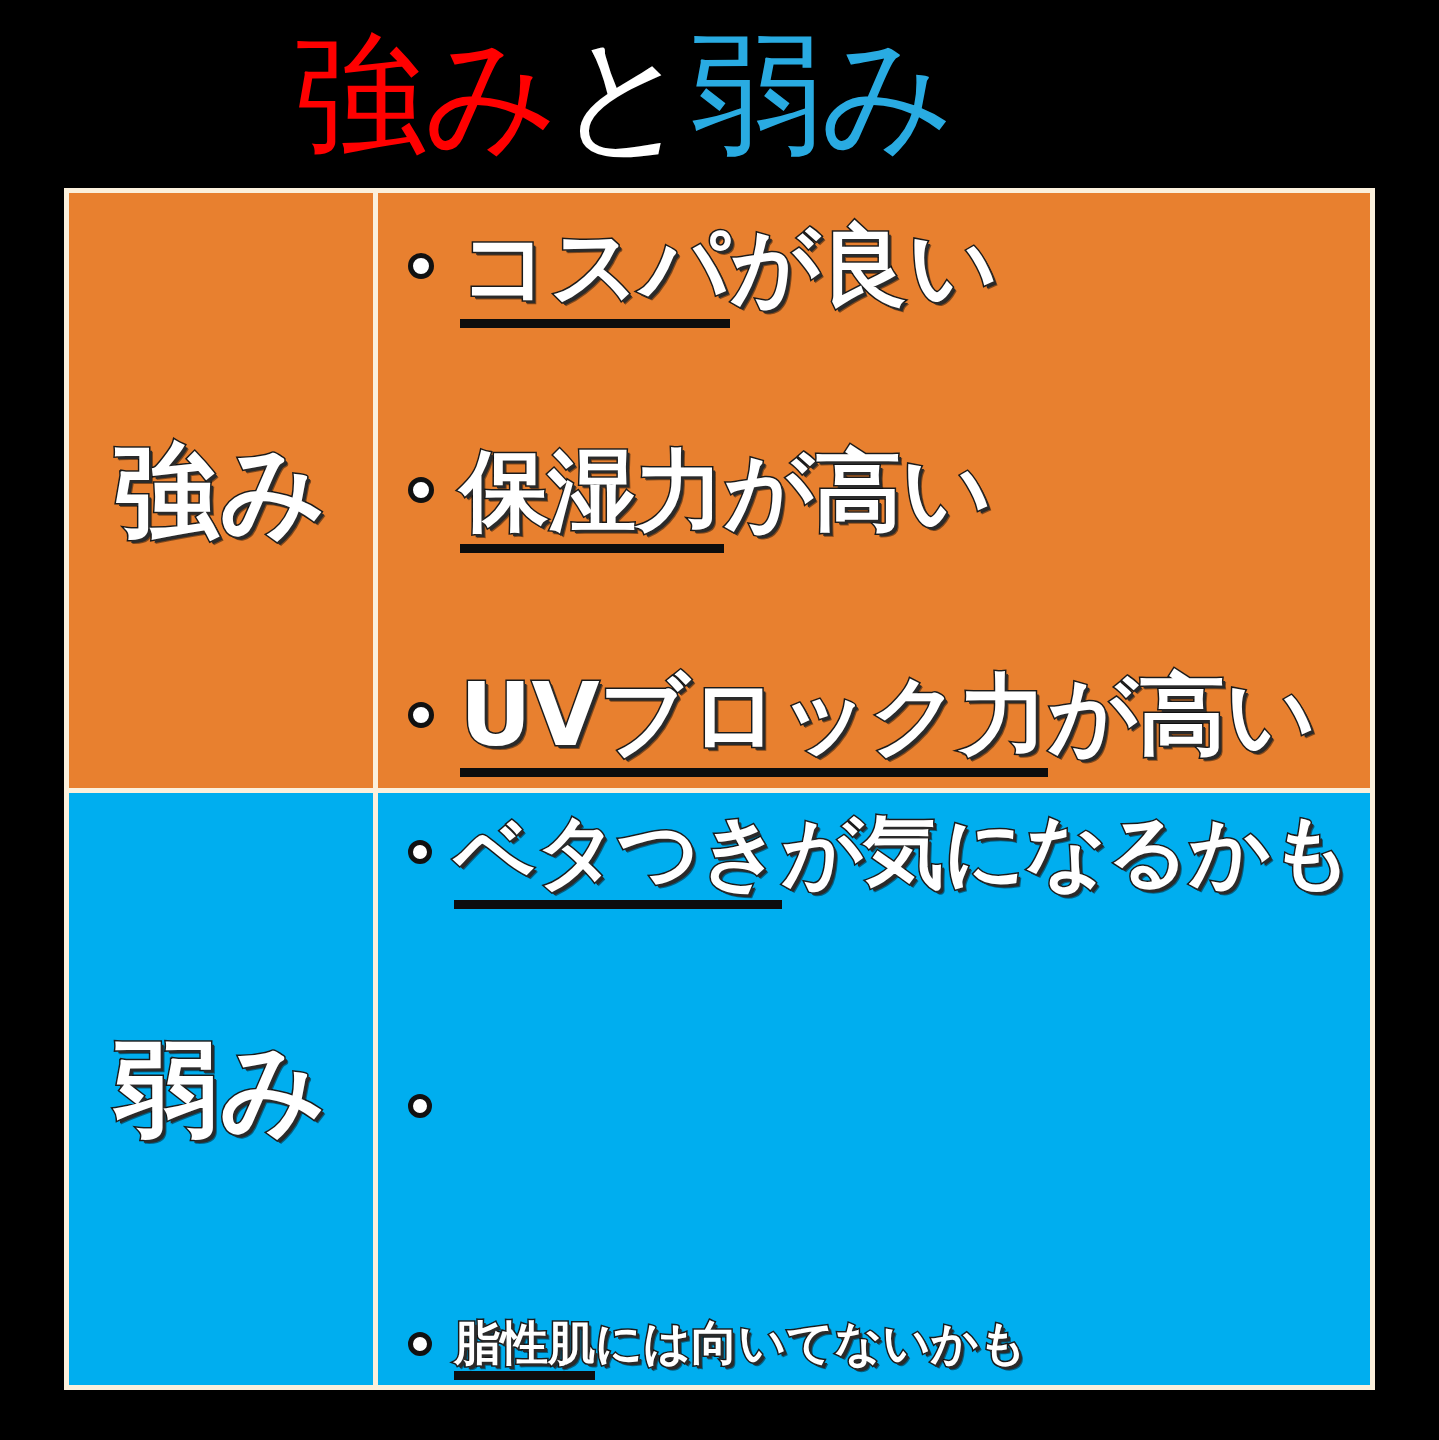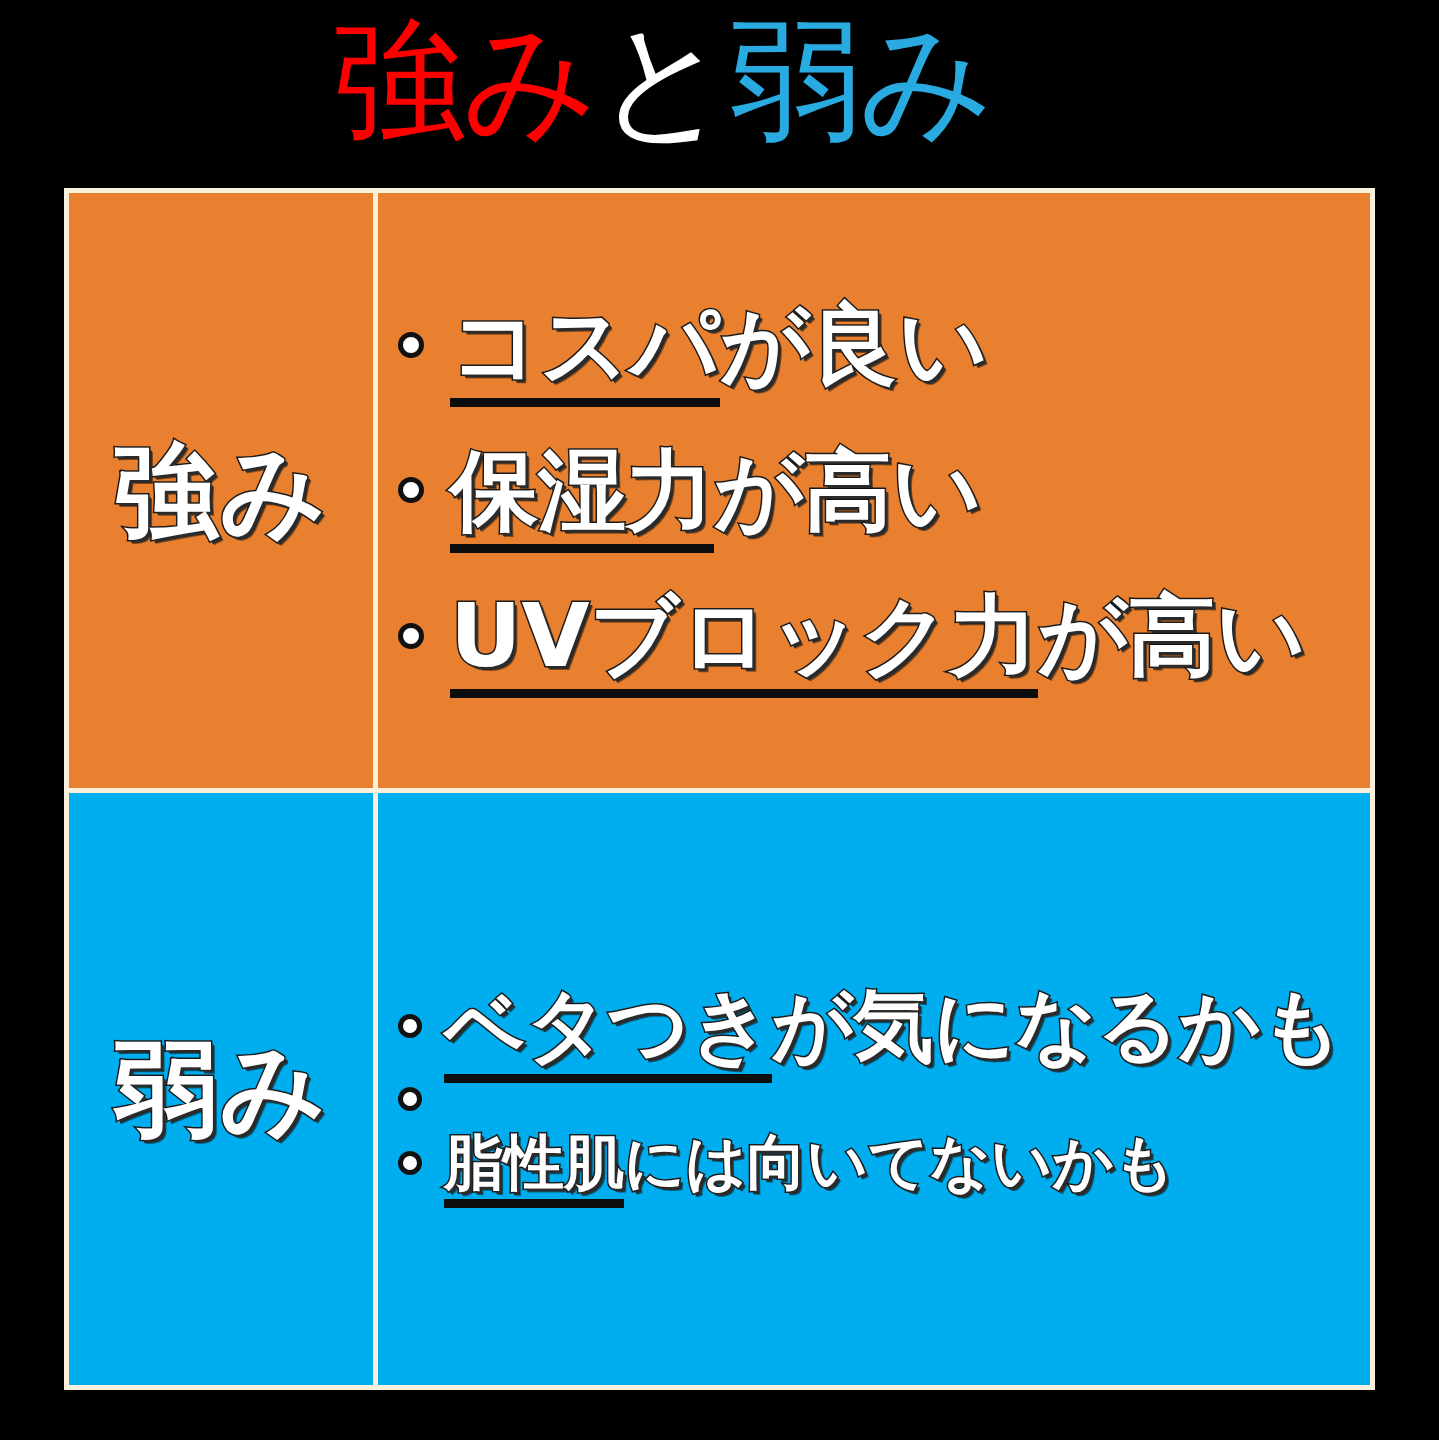"強みと弱み" #title-area { align-items: flex-start -> center; margin-left: 39px -> none }
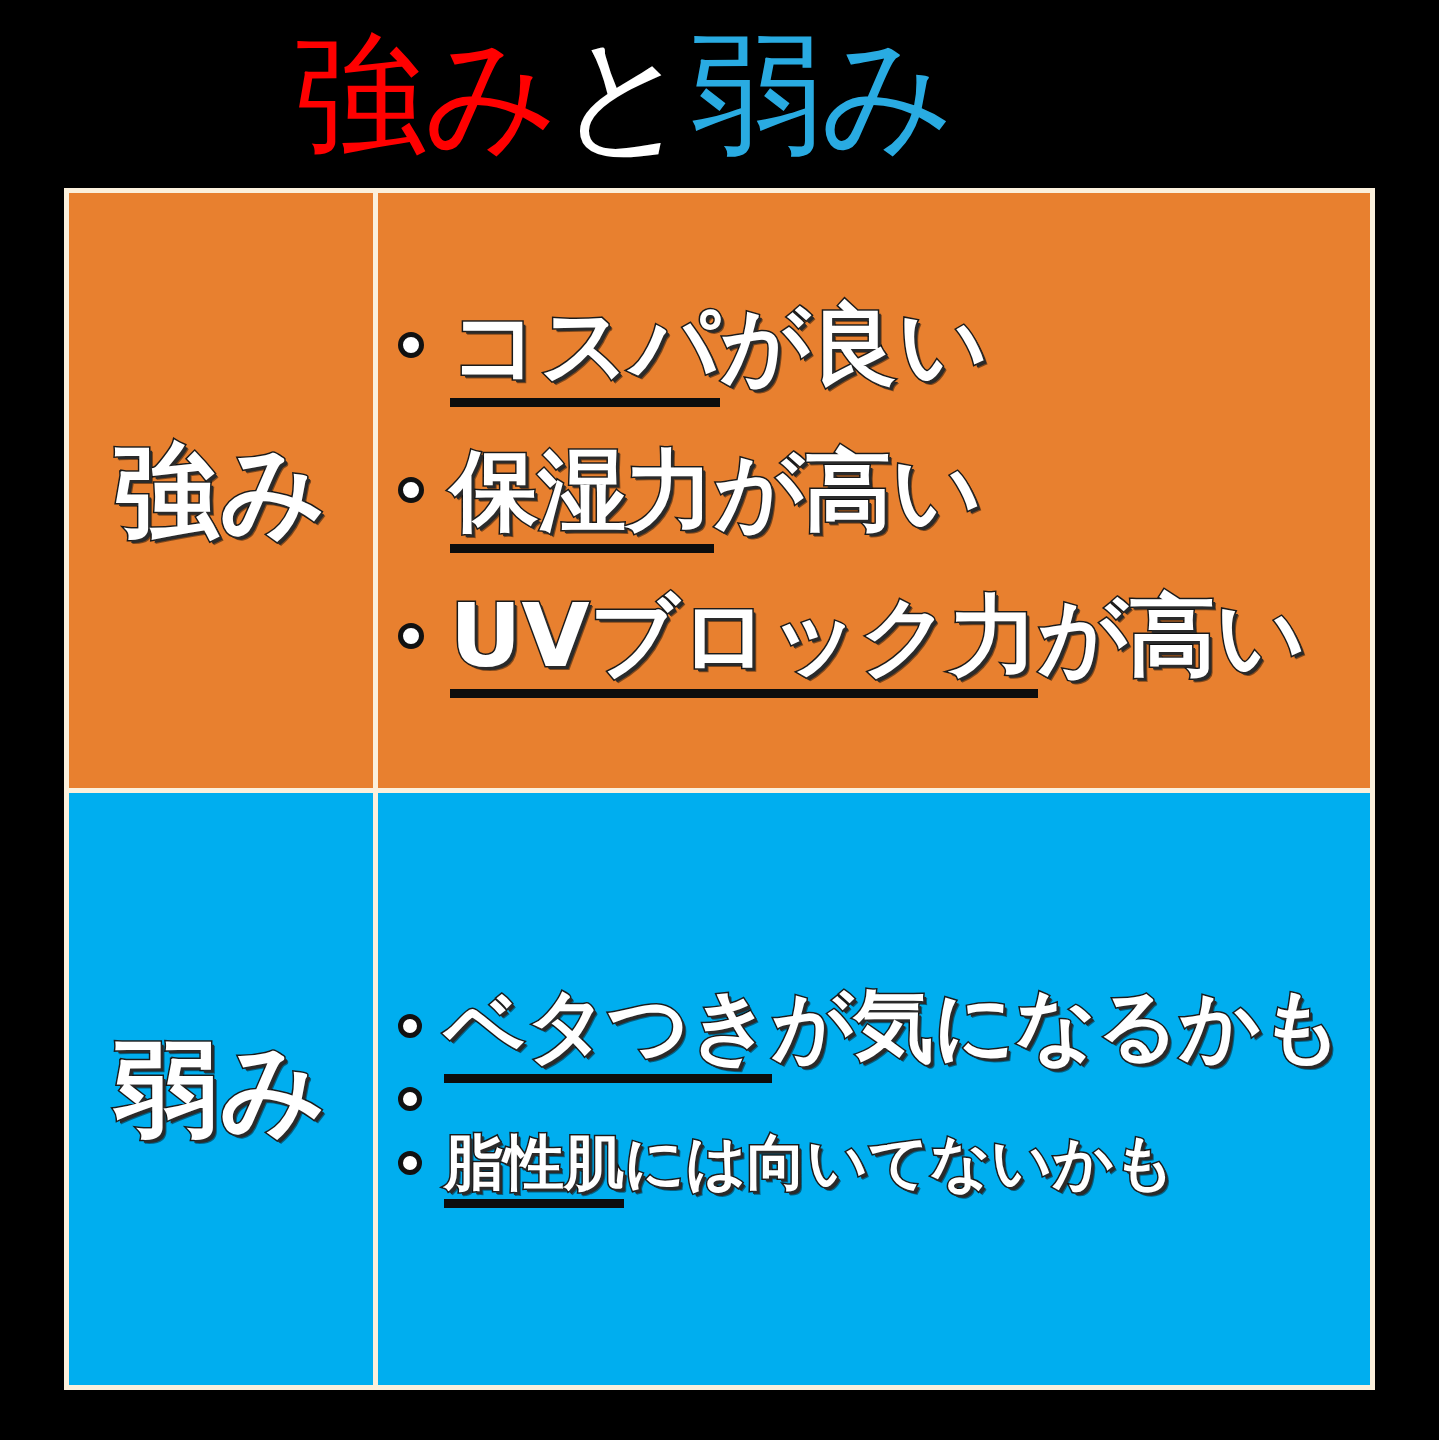"コスパが良い" .items-cell { justify-content: center -> space-between; padding-left: 20px -> 30px }
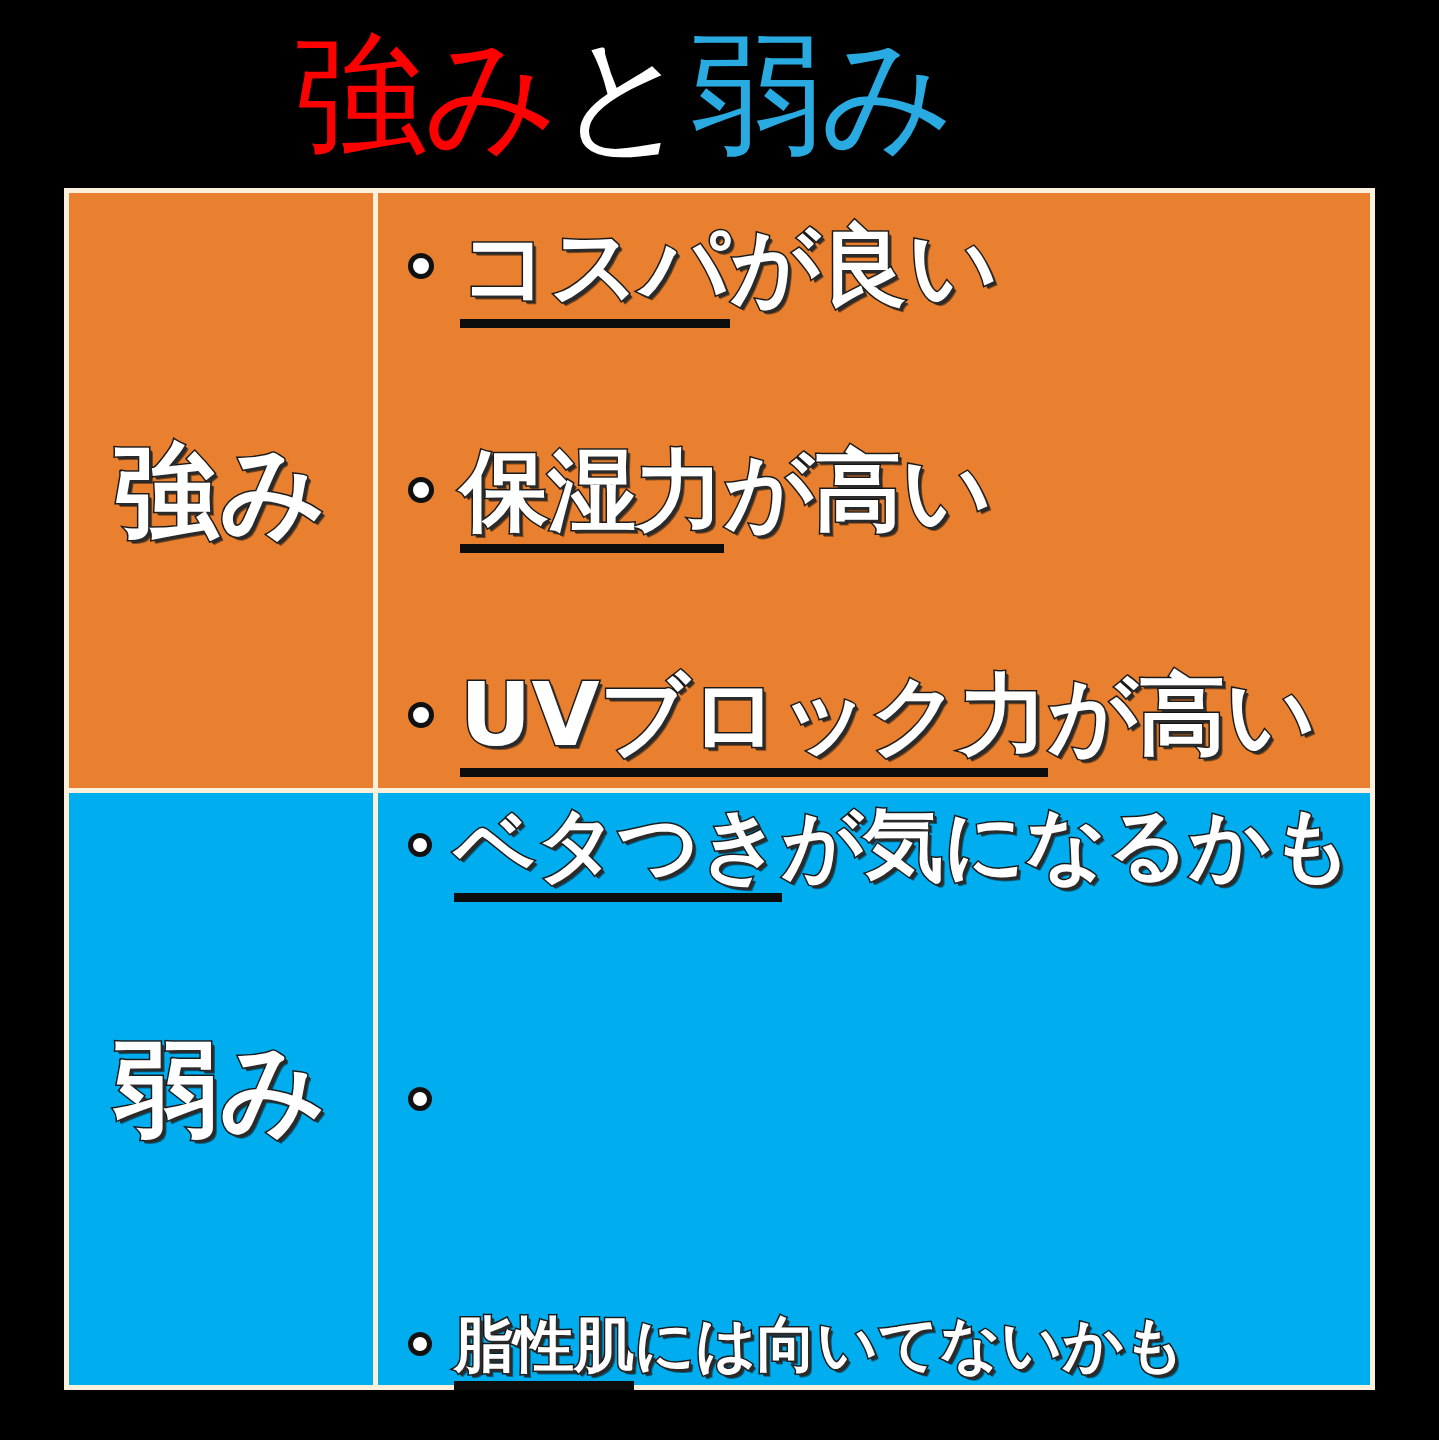"ベタつきが気になるかも" #row-weakness .bullet-item { margin: 10px 0 -> 17px 0 }
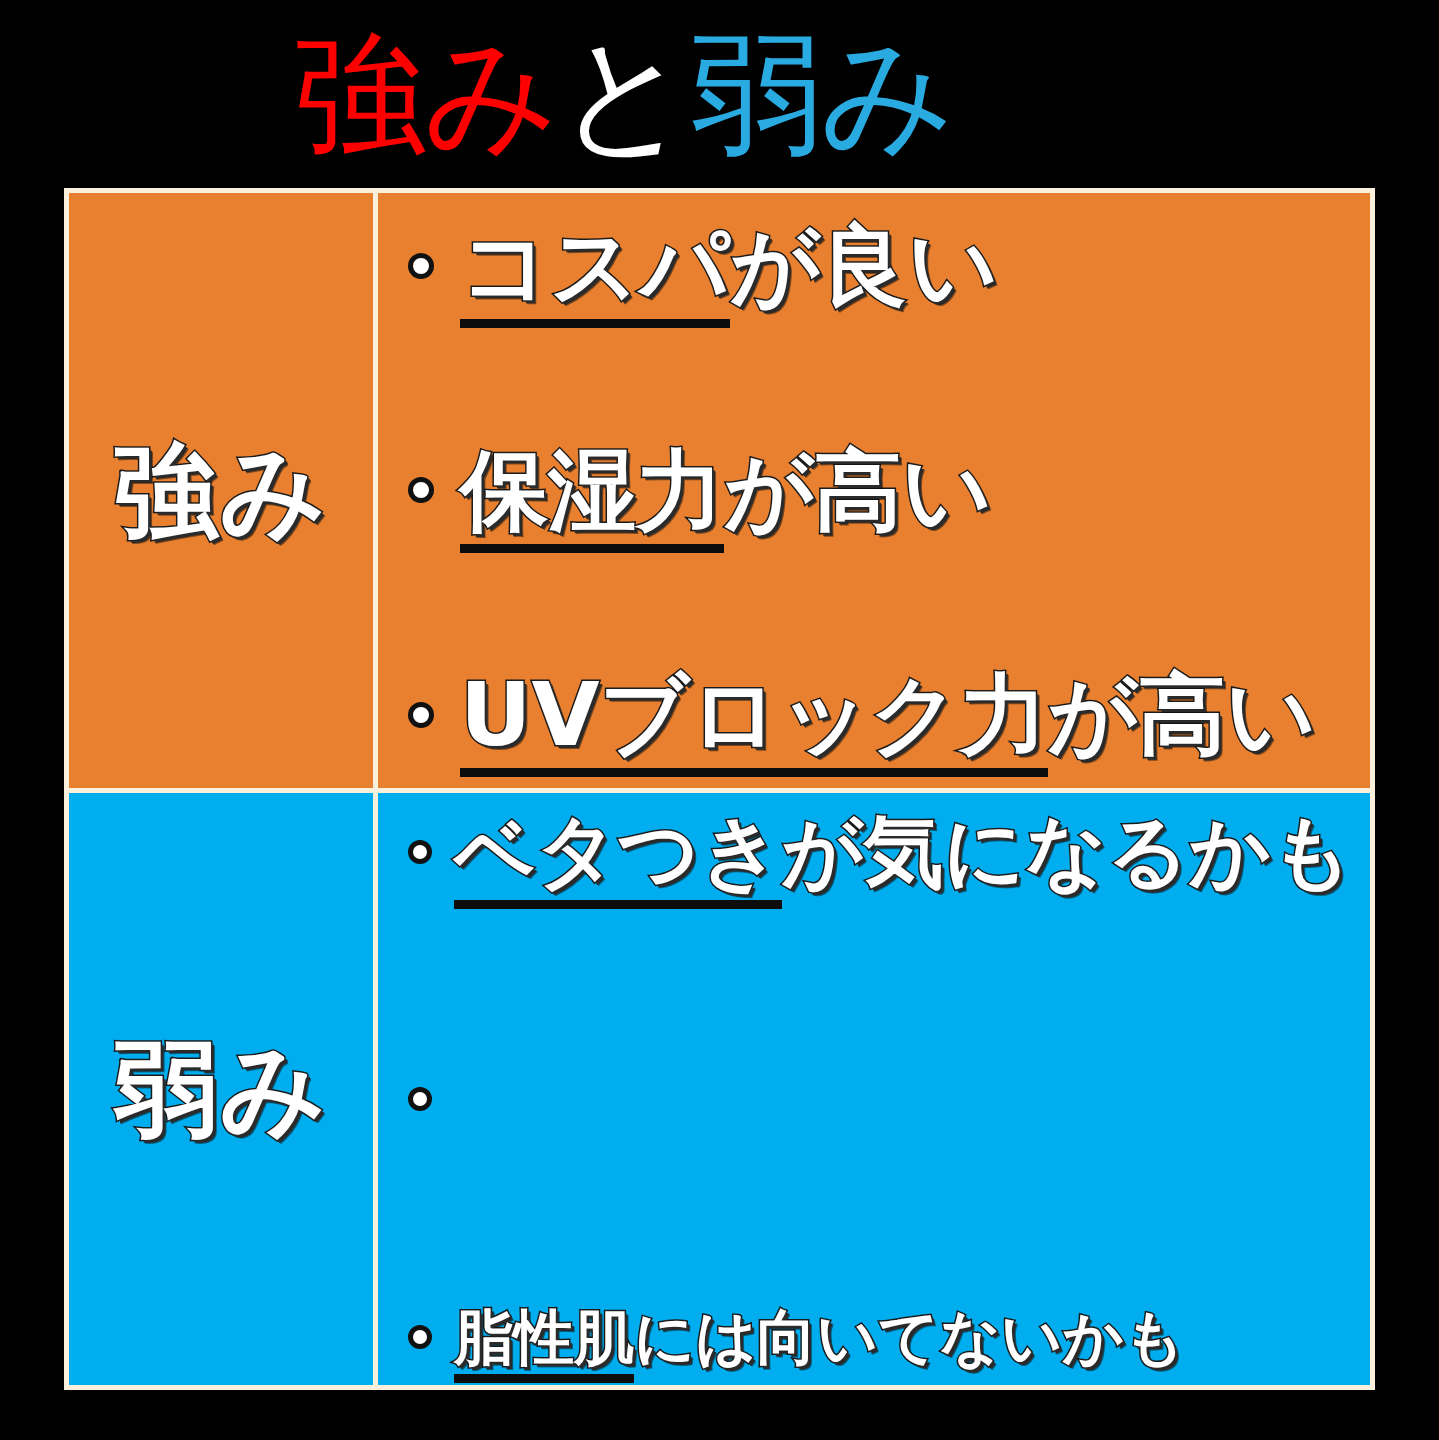"脂性肌には向いてないかも" #row-weakness .item-3 { font-family: none -> Liberation Serif, serif; font-size: 60px -> 47px }
